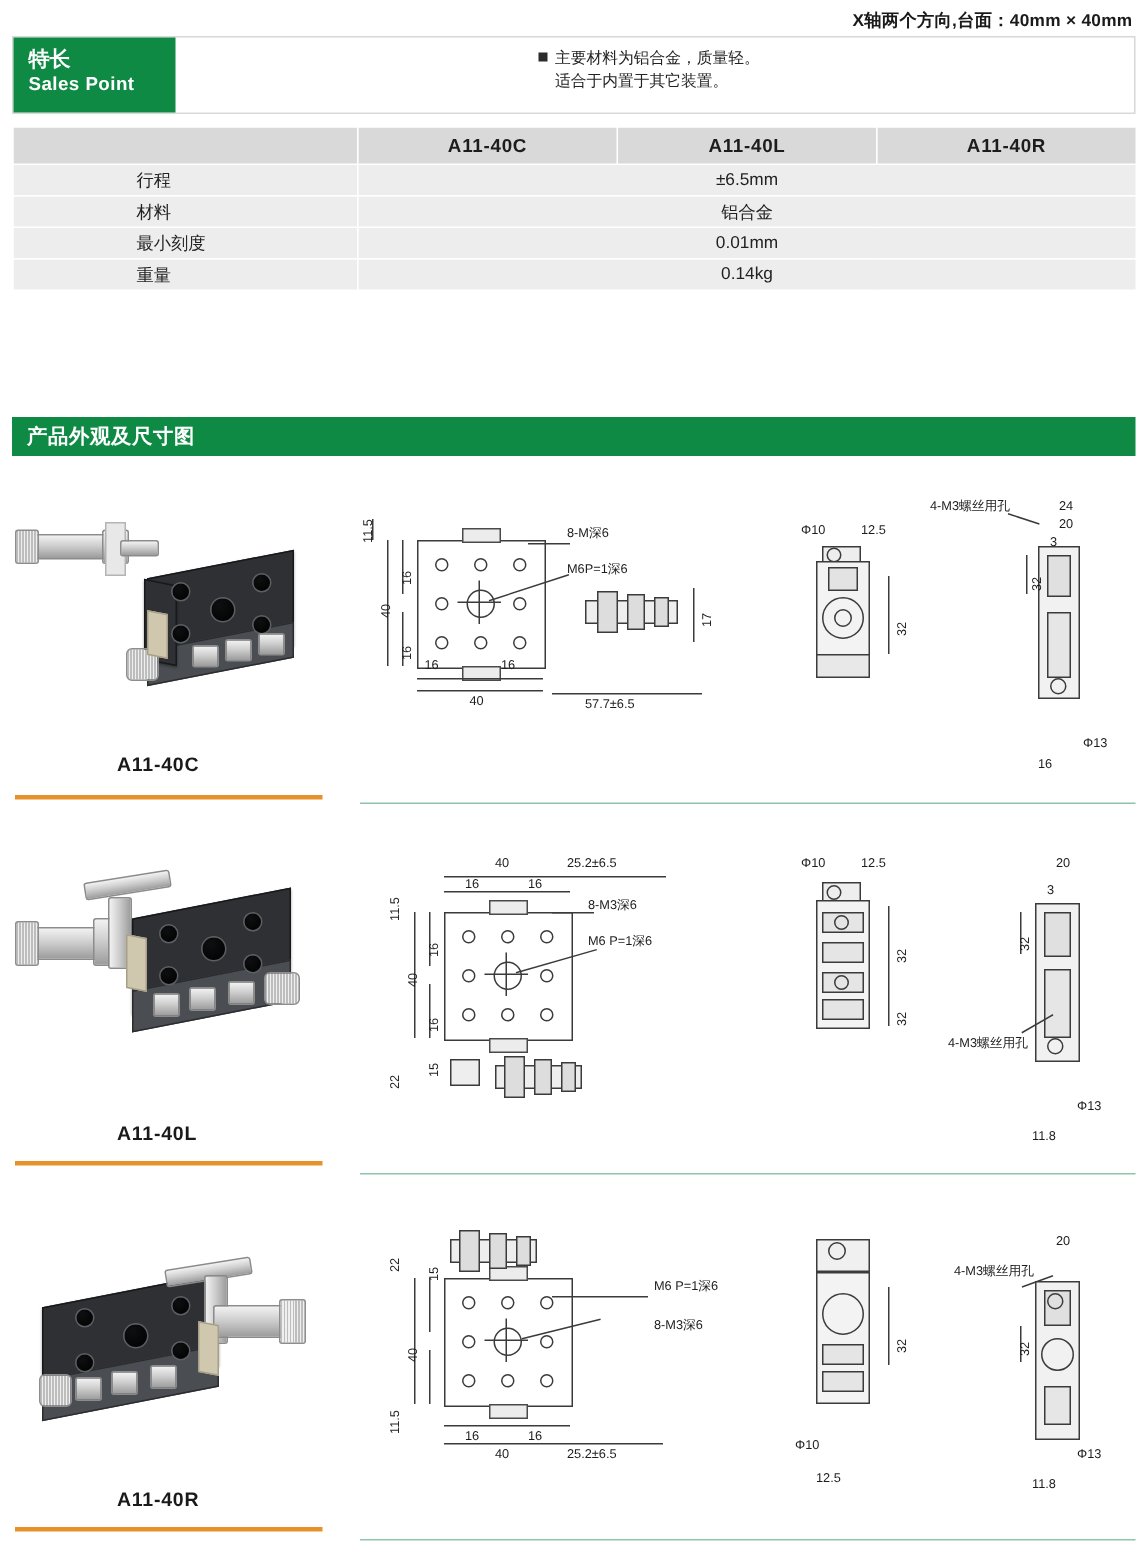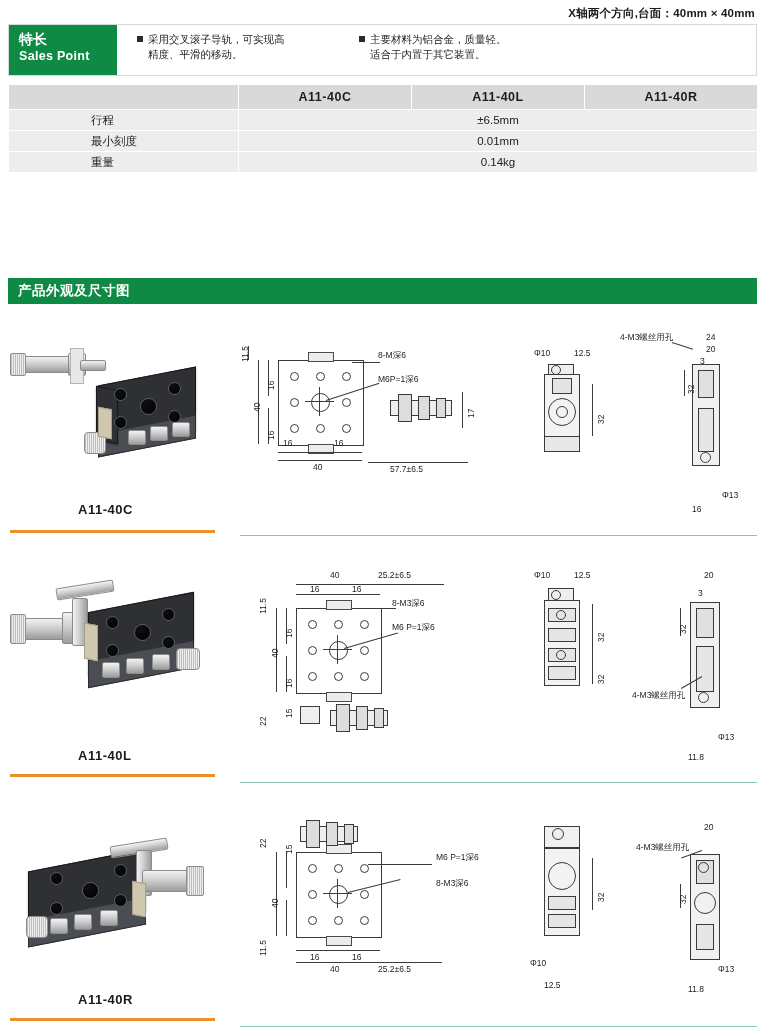"采用交叉滚子导轨，可实现高" div.sp-col { html: <div> <span></span><span>采用交叉滚子导轨，可实现高</span> <span>精度、平滑的移动。</span> </div> -> none }
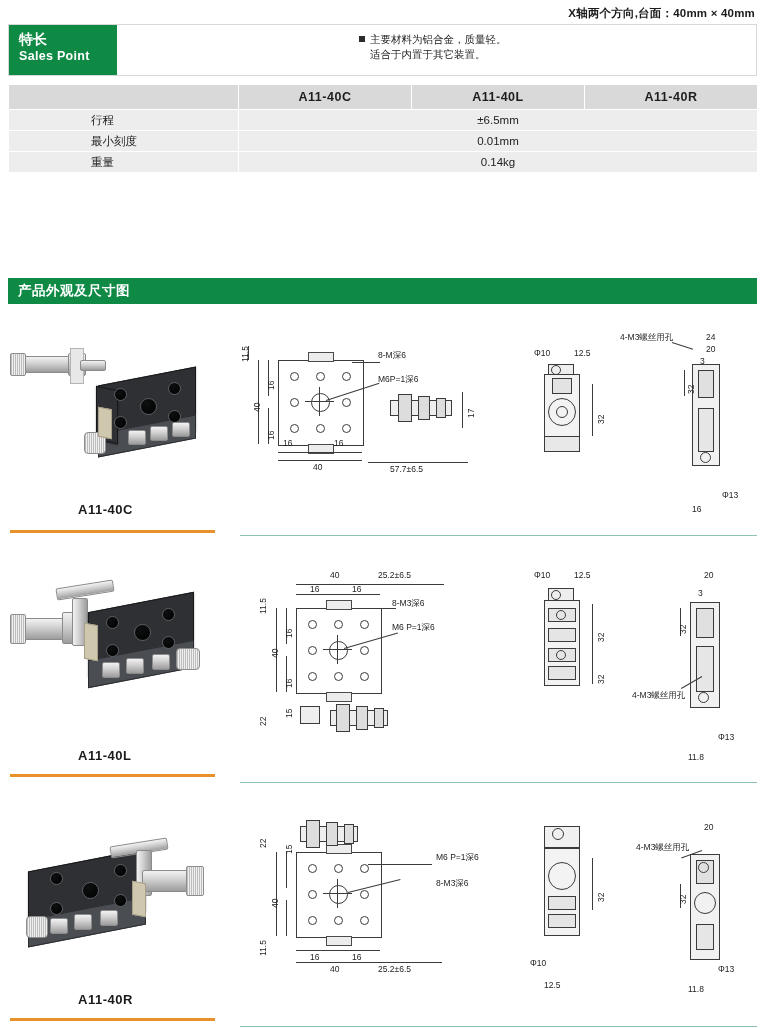"材料" tr { html: none -> <tr> <td>材料</td> <td>铝合金</td> </tr> }
